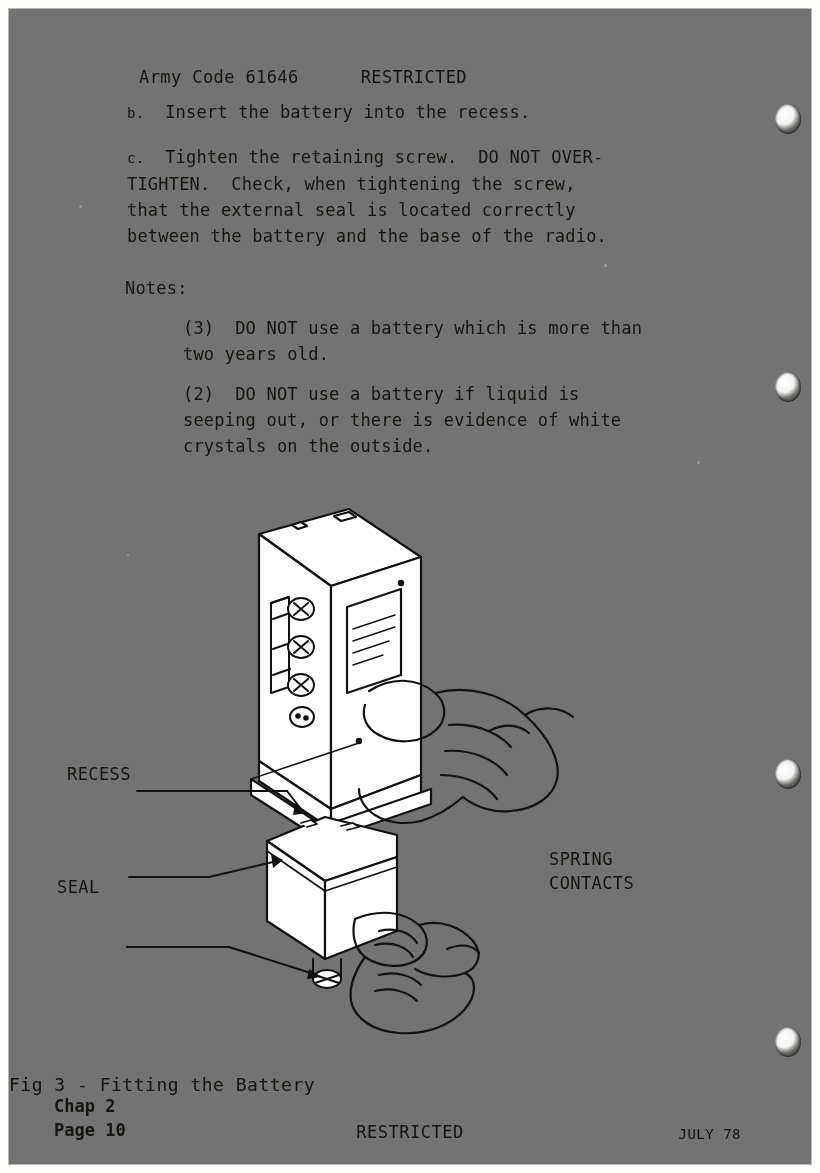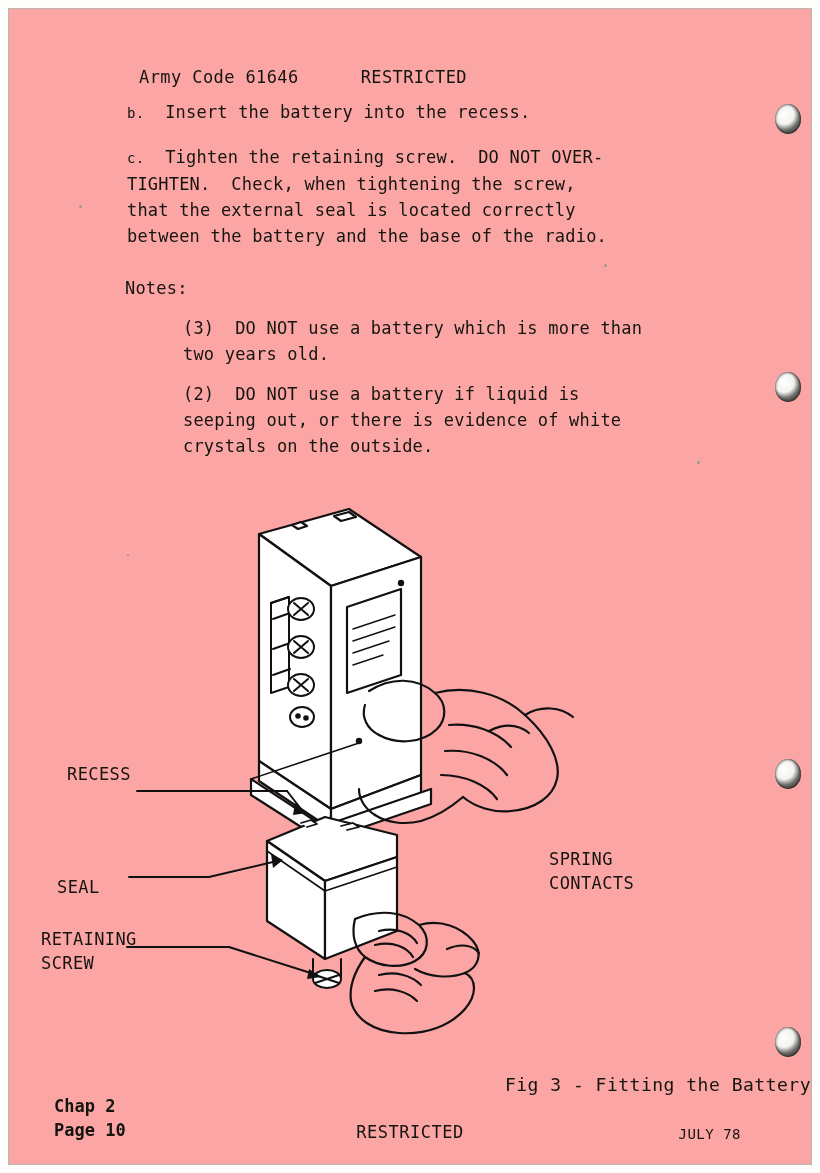"Army Code 61646 RESTRICTED" .page-inner { background: #fca5a5 -> #737373 }
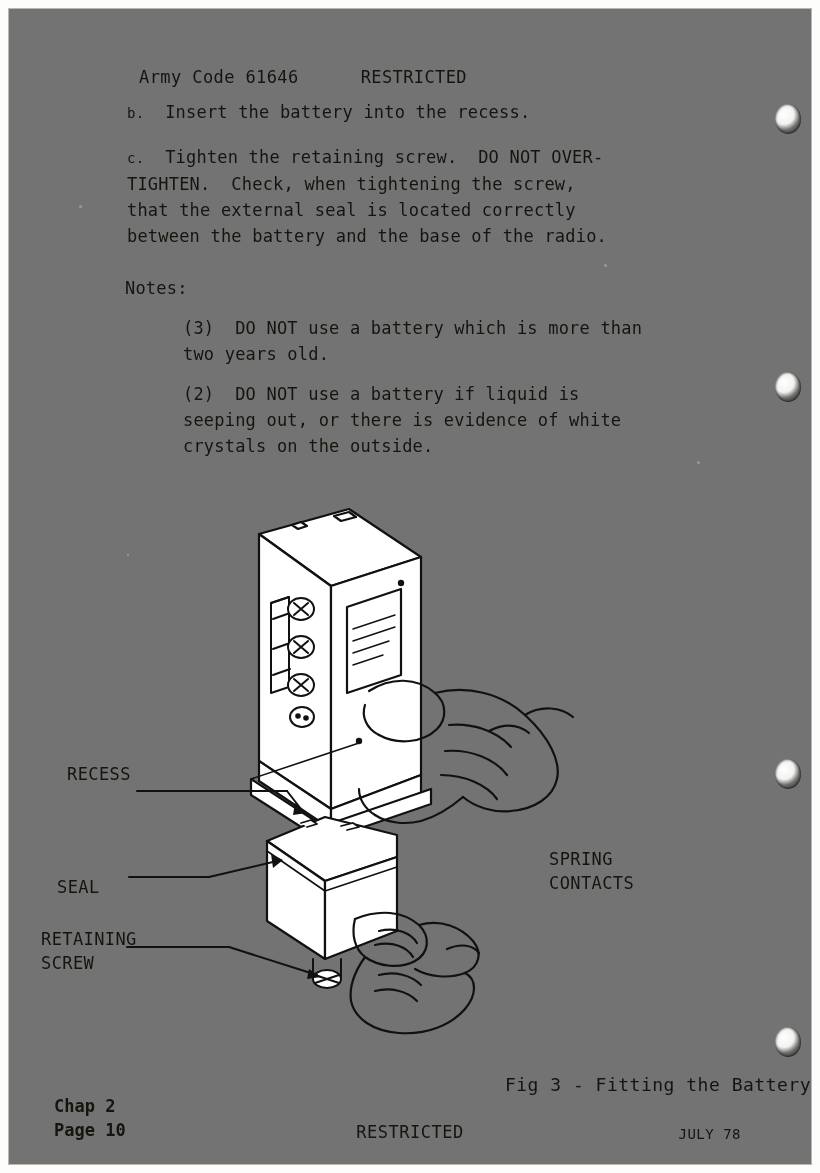"RETAINING" div.callout { html: <div>RETAINING SCREW</div> -> none }
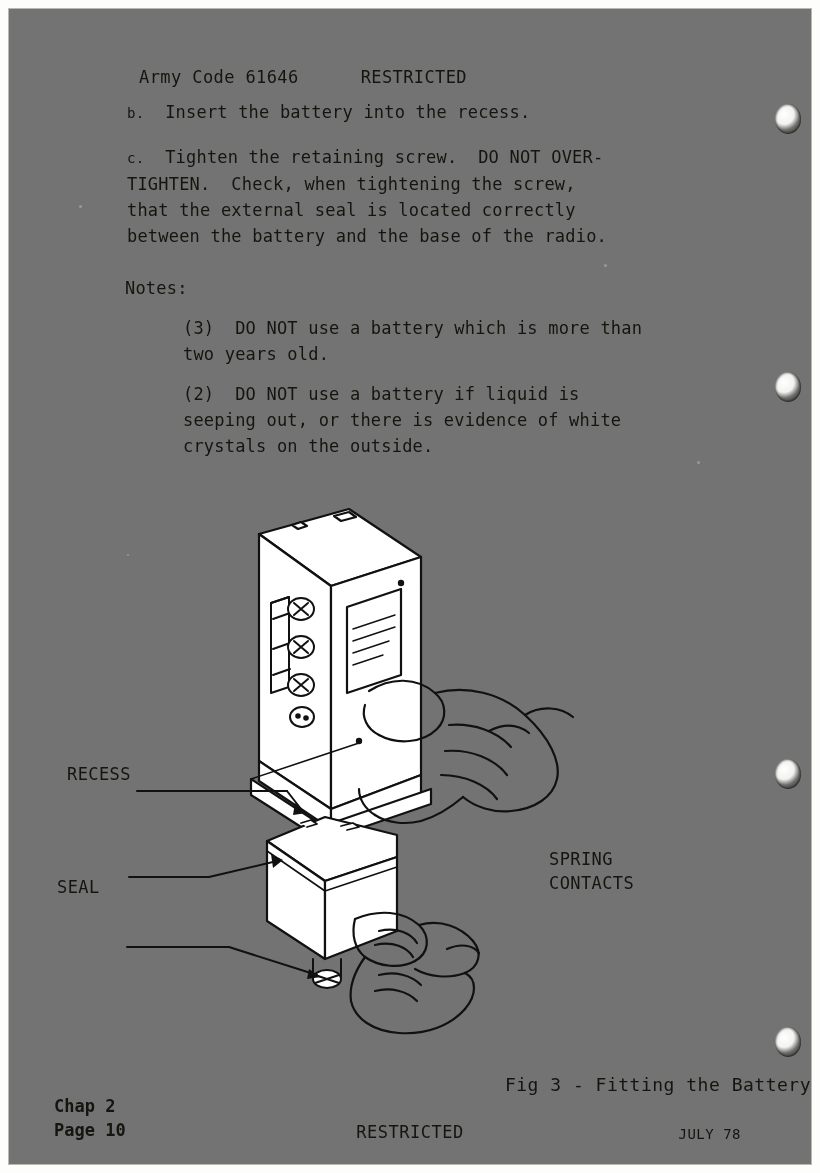"Fig 3 - Fitting the" .fig-caption { text-align: right -> left }
